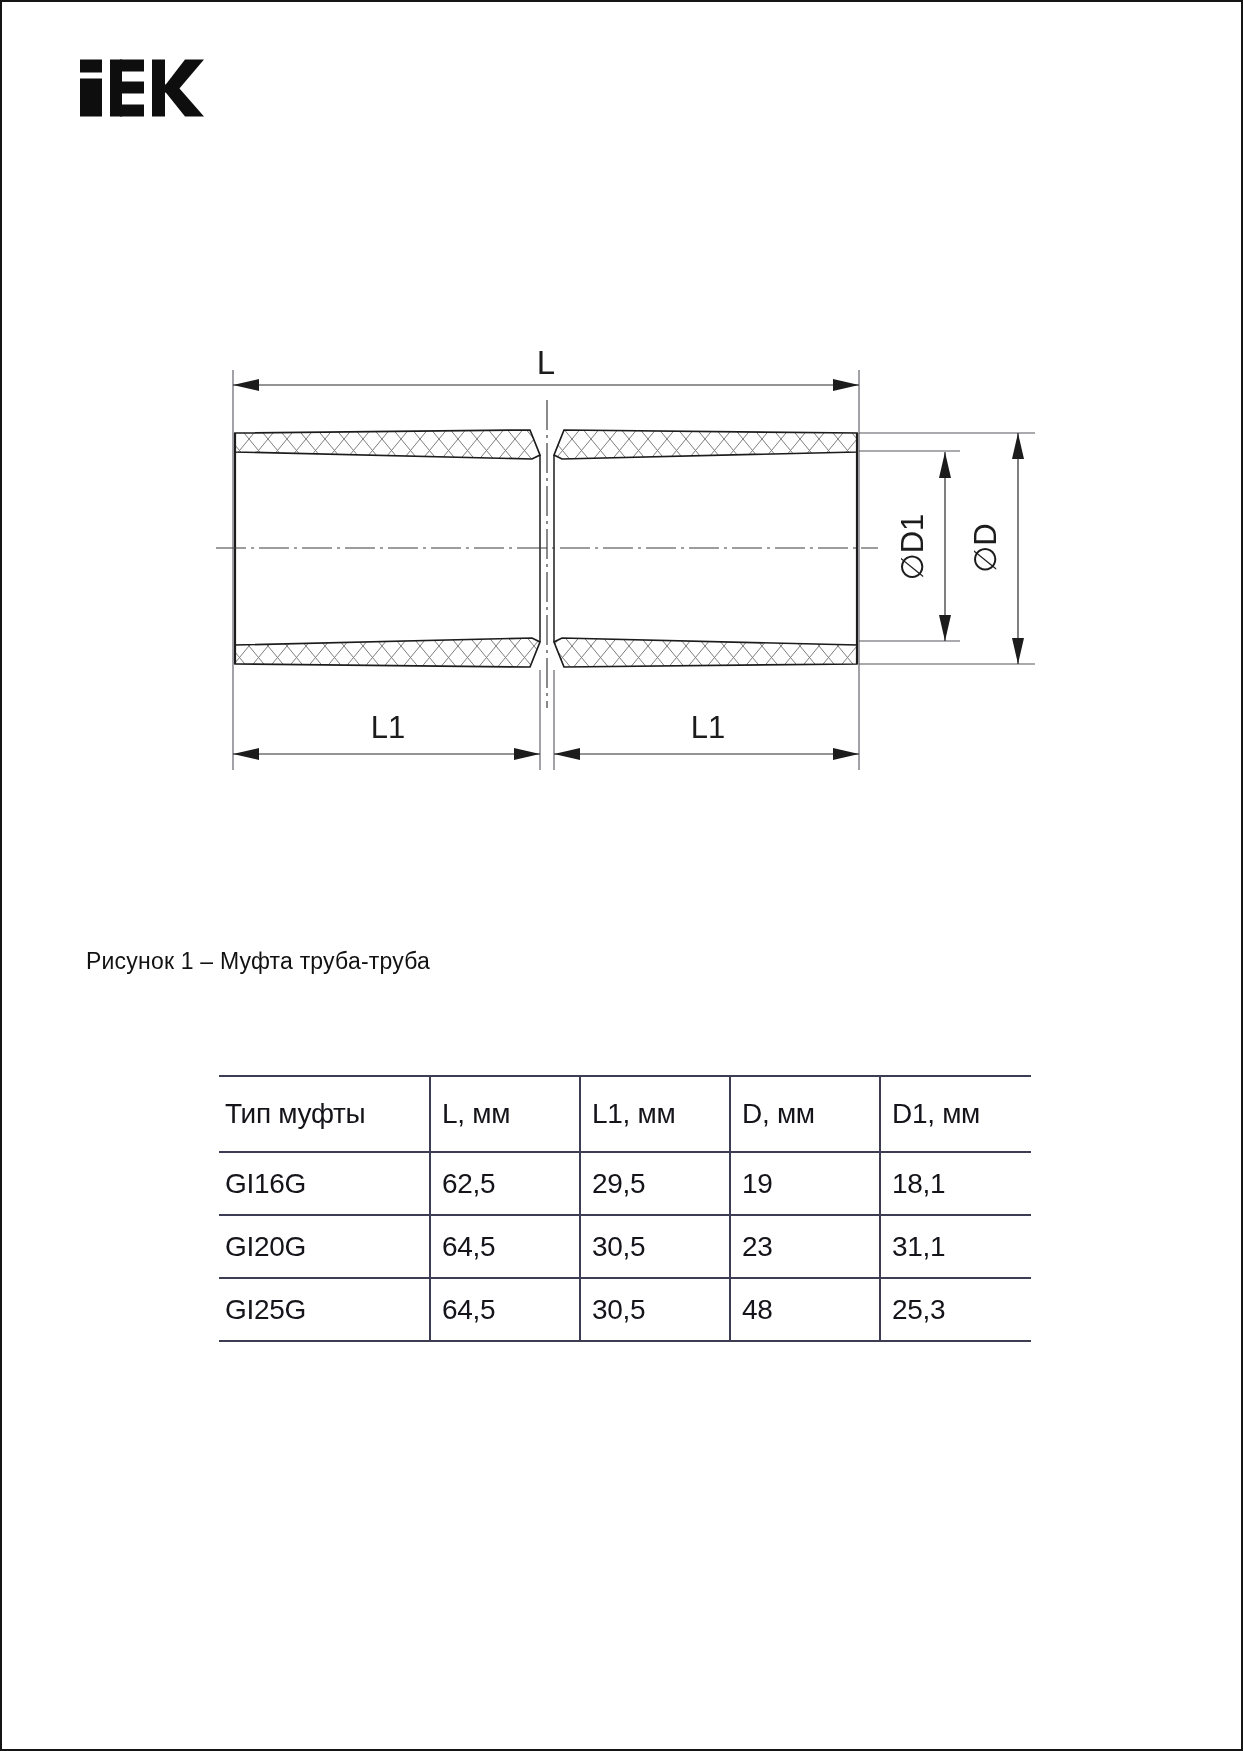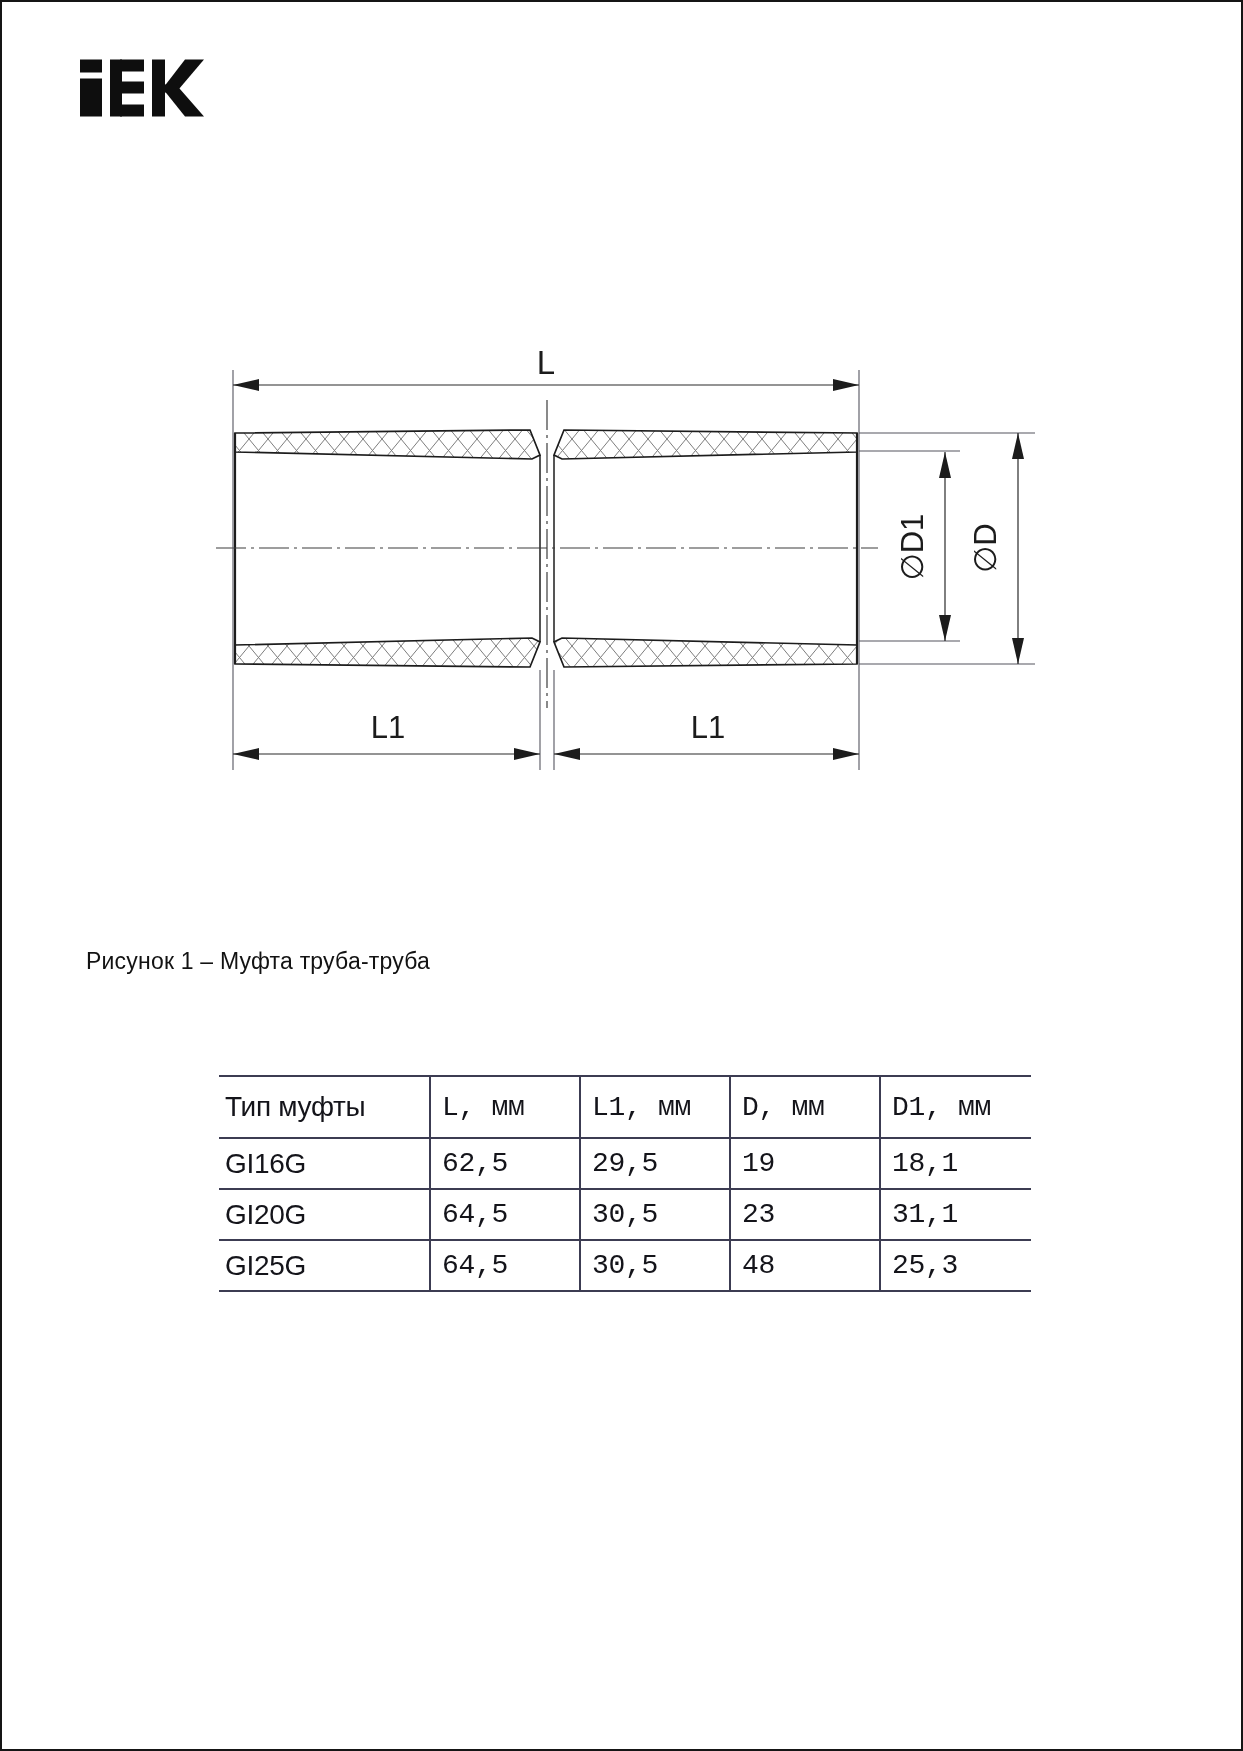"Тип муфты" .spec-table tr.head { height: 62px -> 76px }
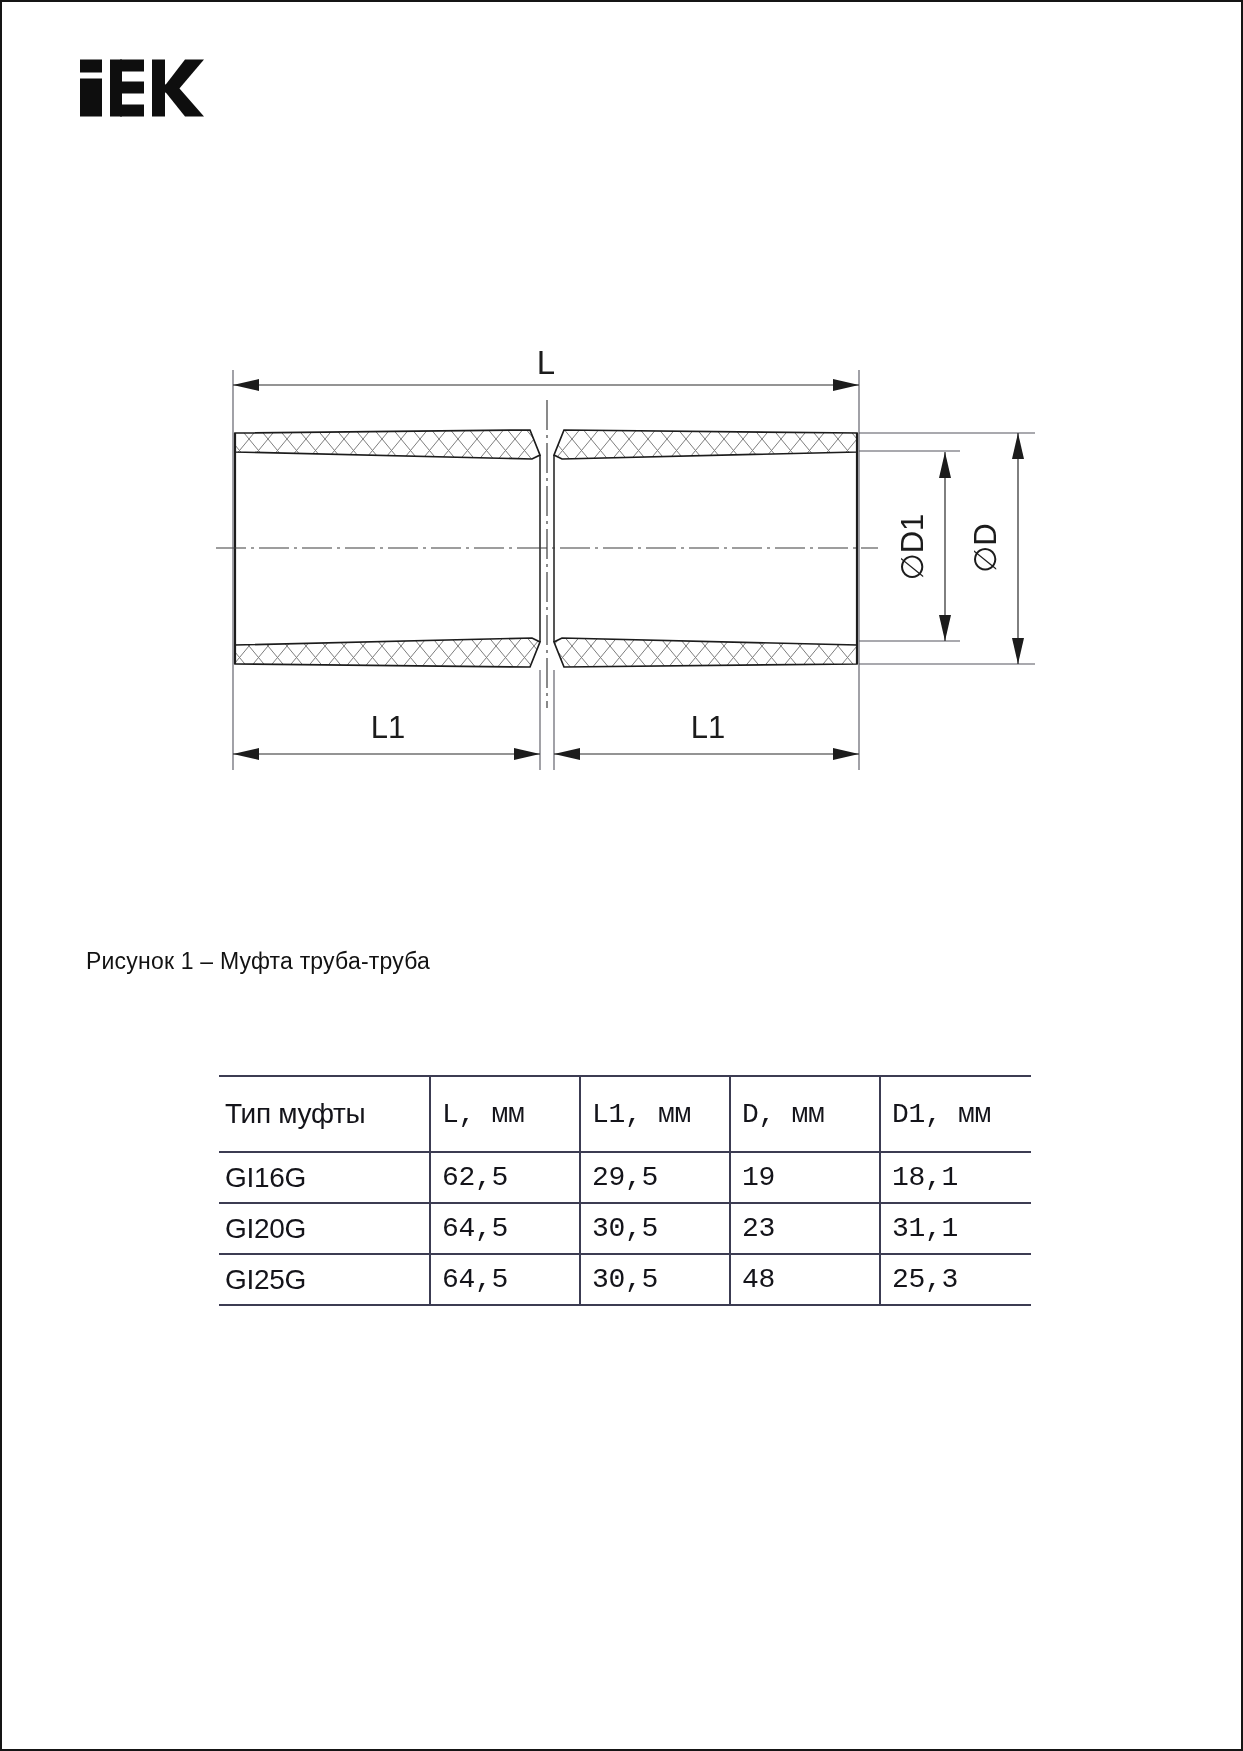"L, мм" .spec-table td+td,.spec-table th+th { font-family: Liberation Mono, monospace -> none }
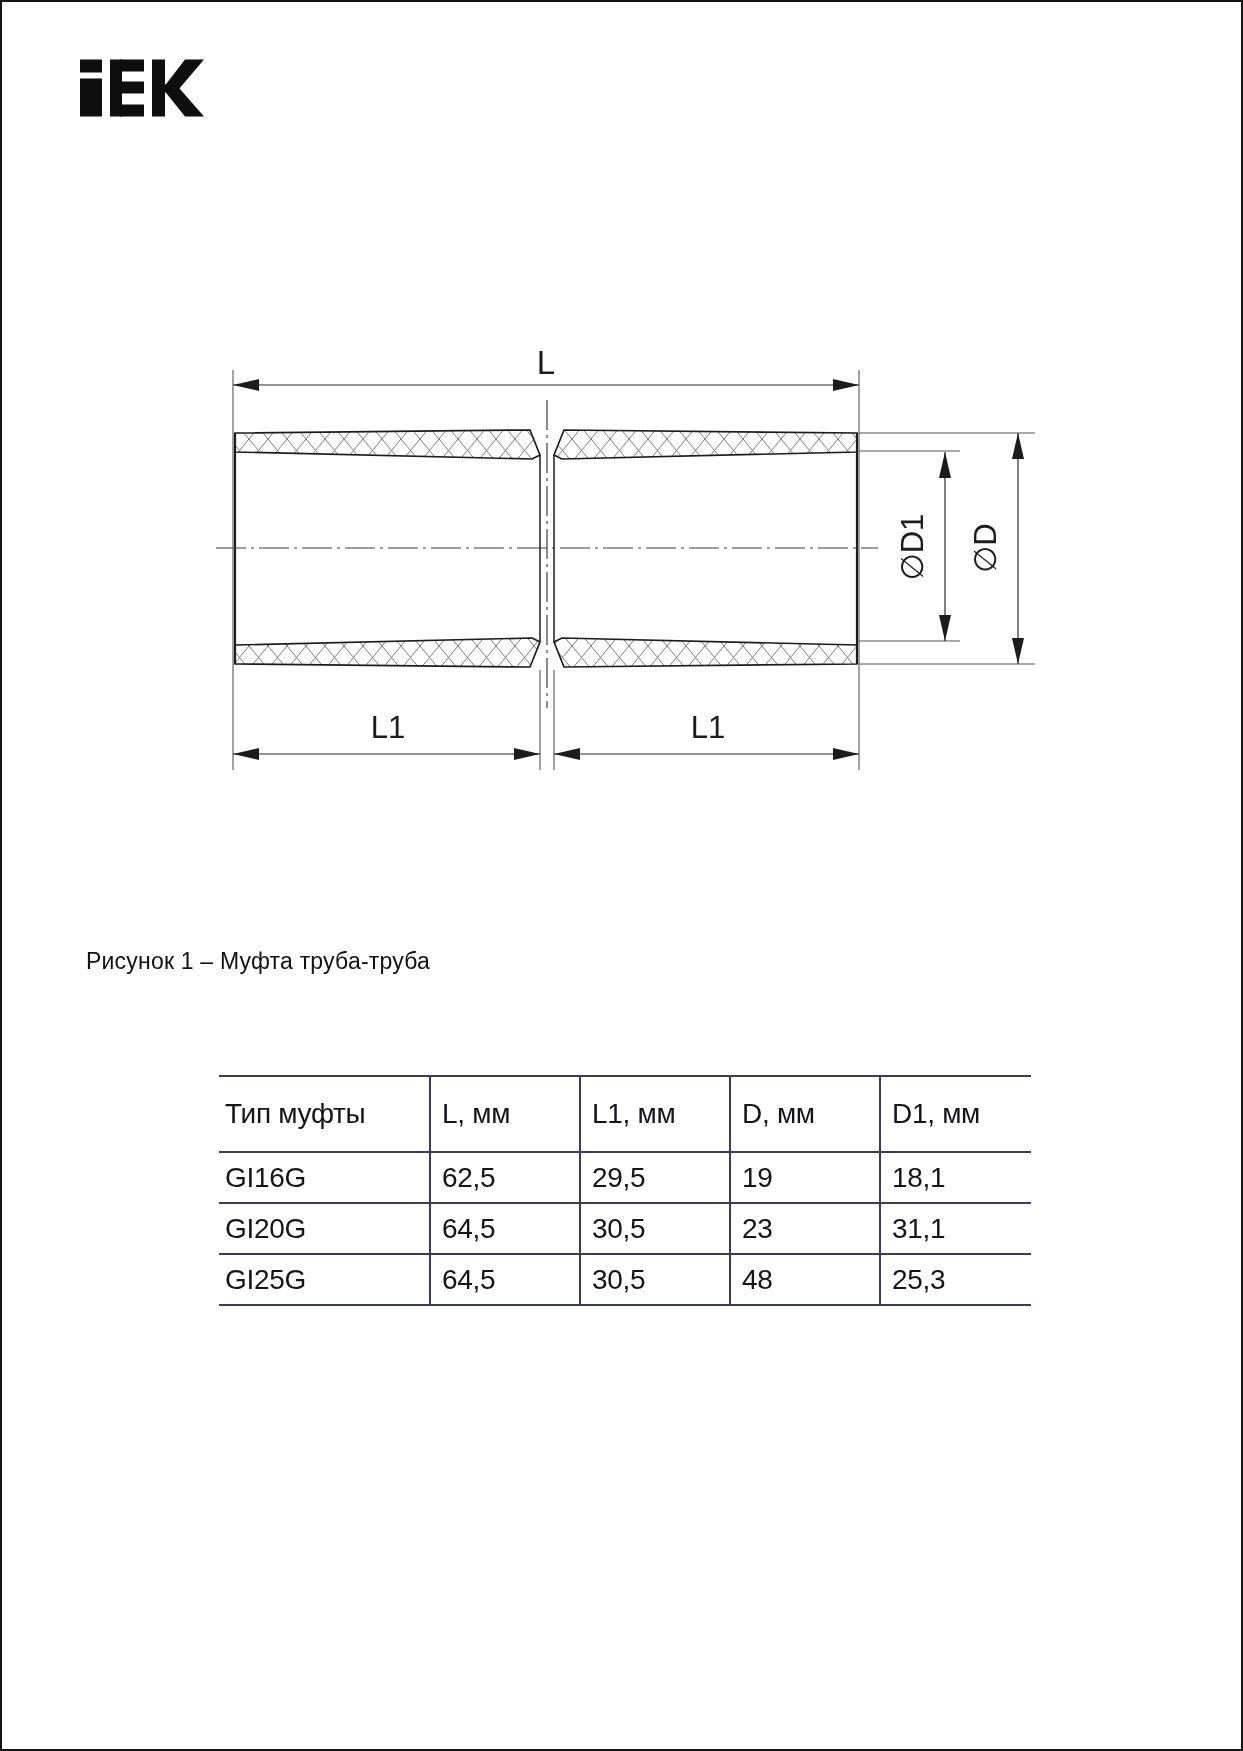"GI16G" .spec-table tr { height: 51px -> 63px }
